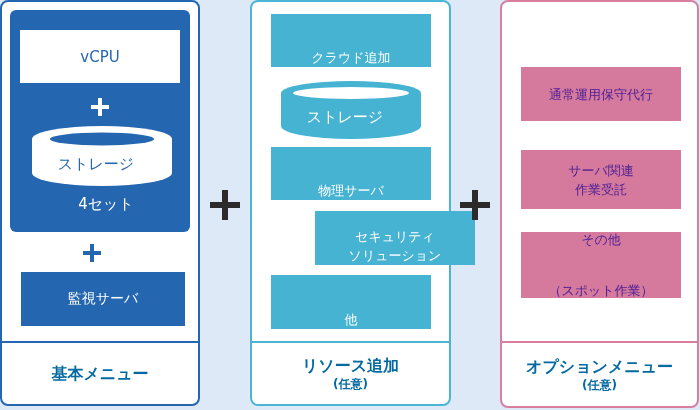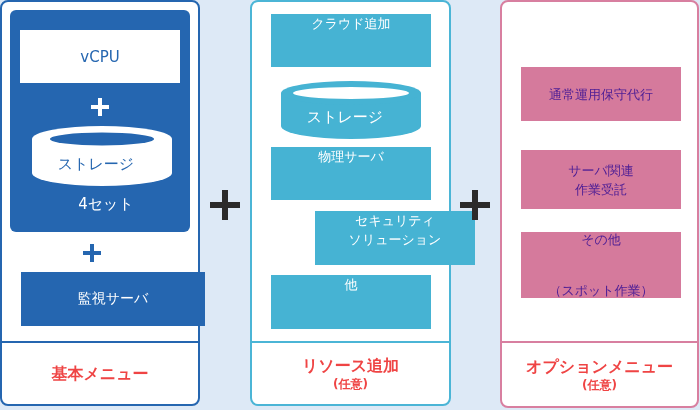"クラウド追加" .cell2 { justify-content: flex-start -> flex-end }
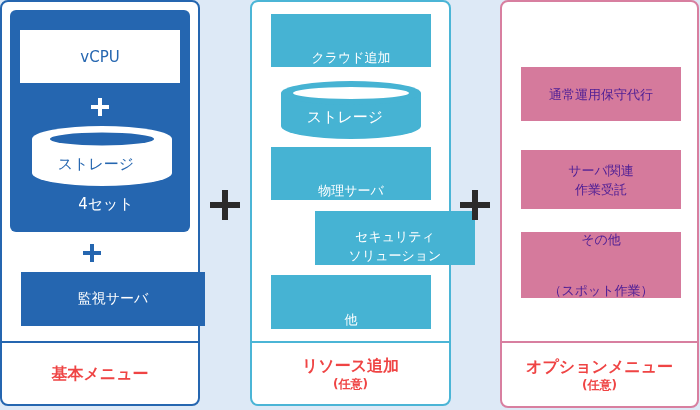"監視サーバ" .monitor { width: 184px -> 164px }
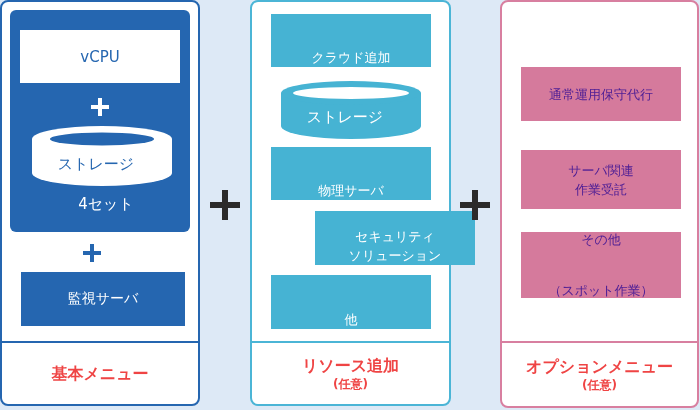"基本メニュー" .footer { color: #ef4444 -> #0369a1 }
